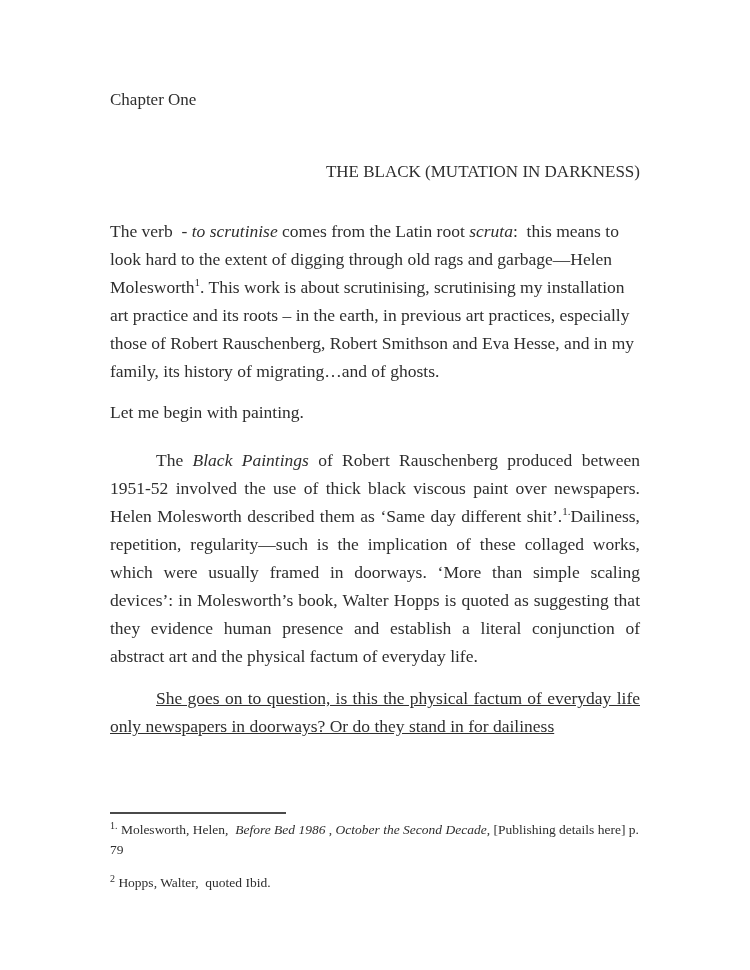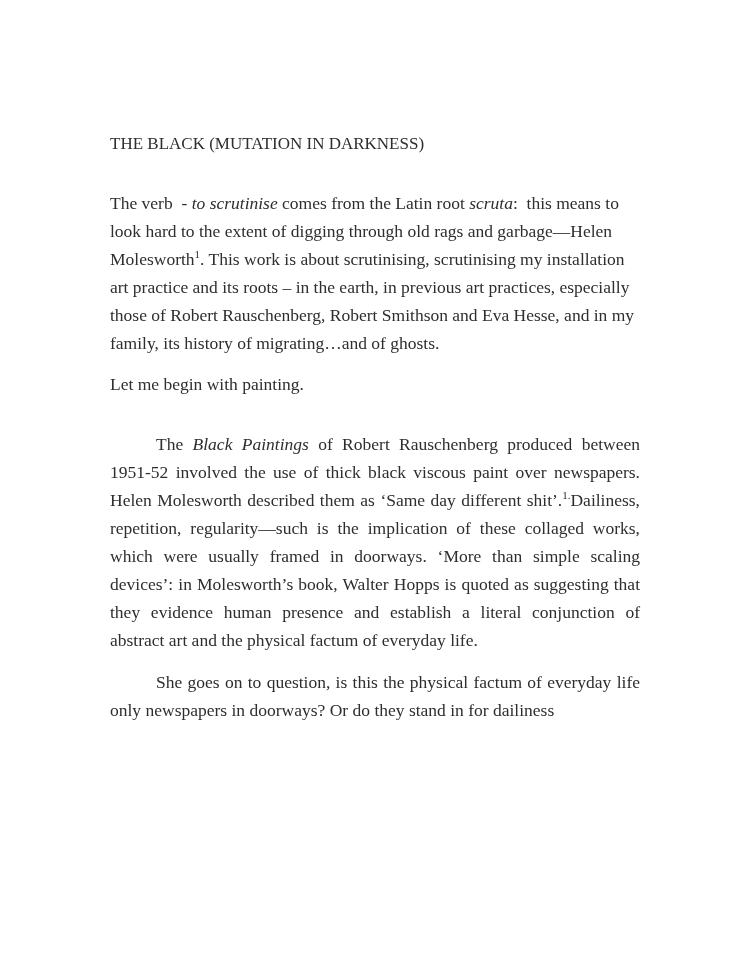"Chapter One" p.chapter { html: none -> <p>Chapter One</p> }
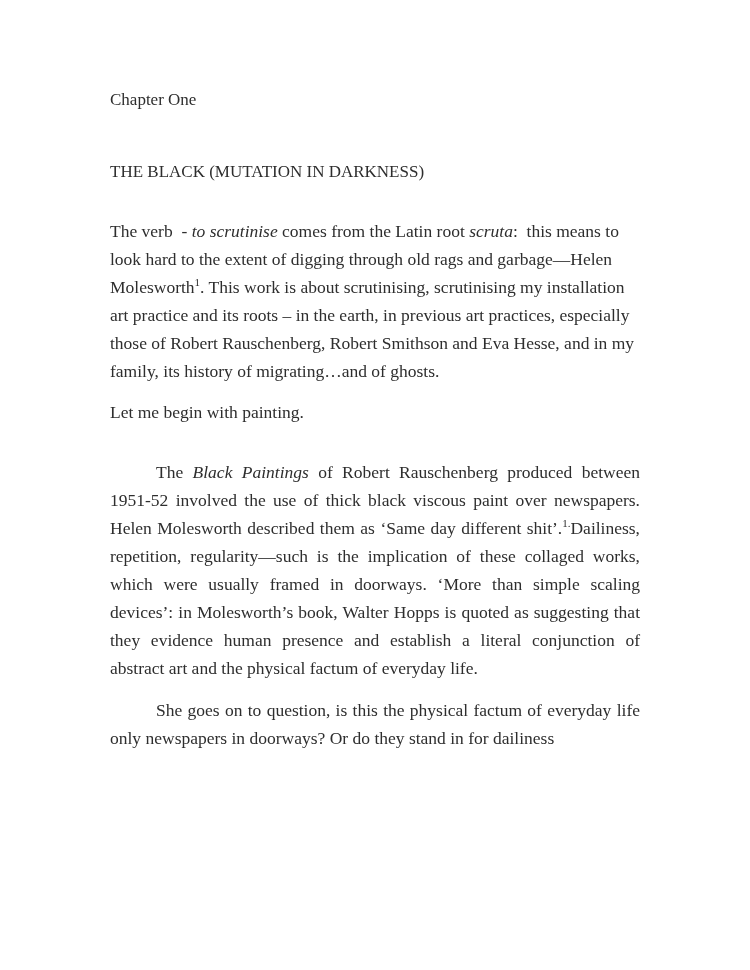"THE BLACK (MUTATION IN DARKNESS)" .title { margin: 44px 0 0 0 -> 44px 0 0 17px; text-align: none -> right }
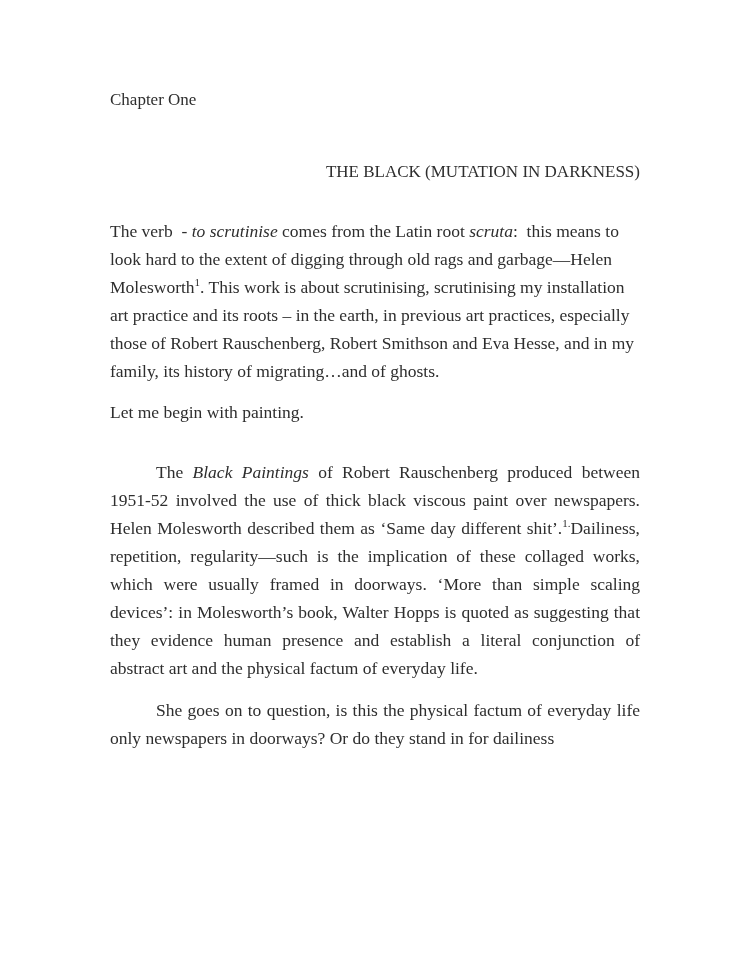"The Black Paintings of Robert" .p3 { margin-top: 32px -> 20px }
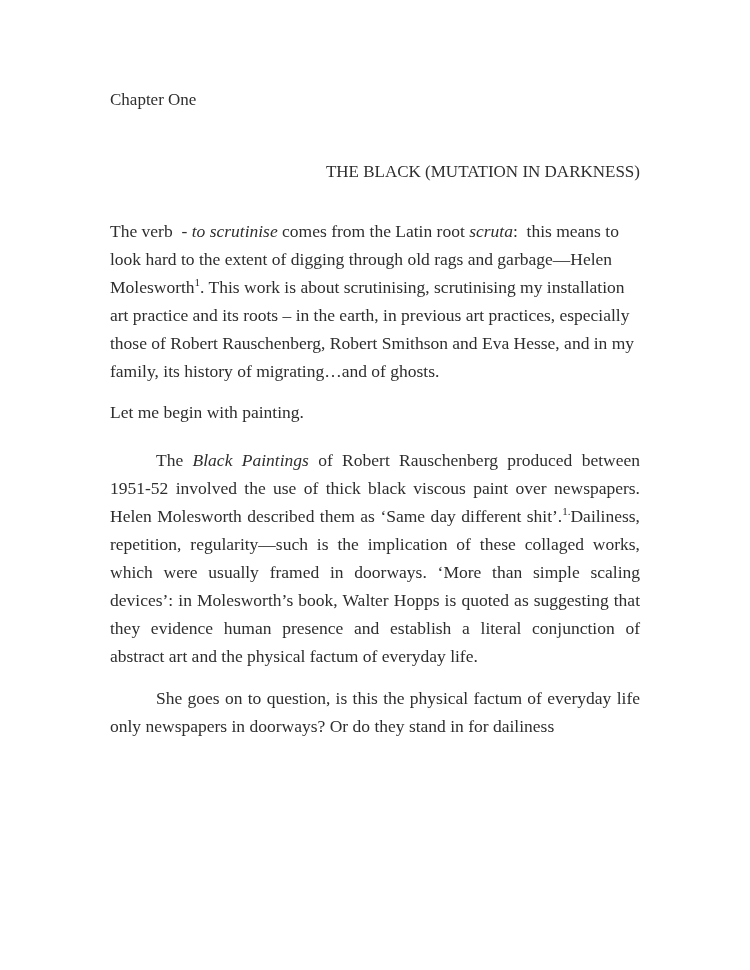"She goes on to question," .p4 { text-decoration: none -> underline }
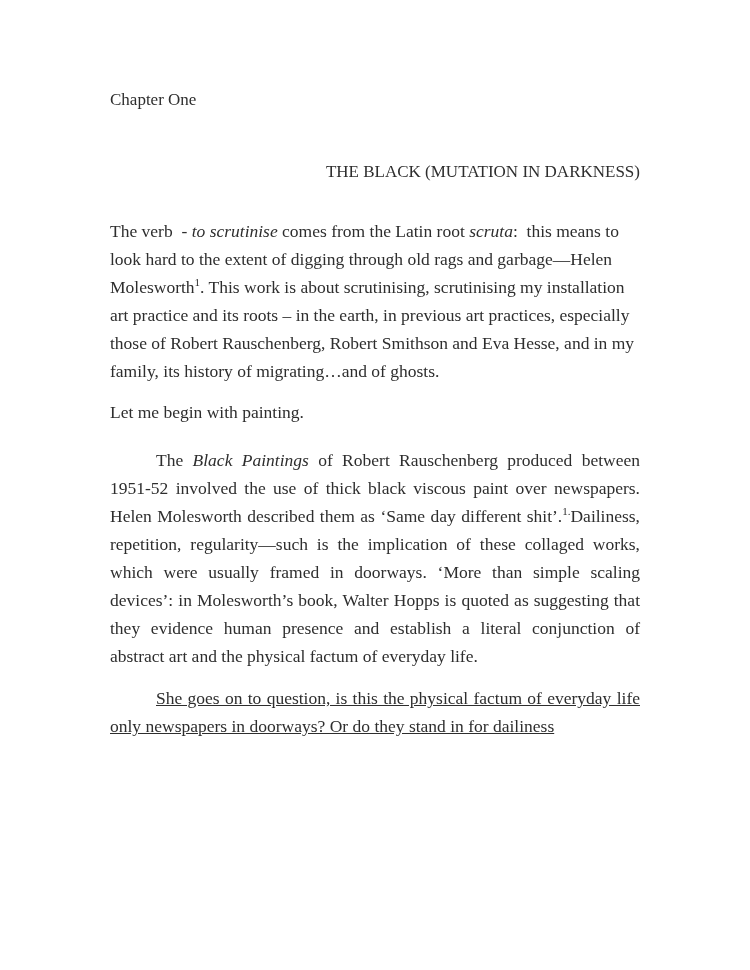"1. Molesworth, Helen, Before Bed" div.footnotes { html: none -> <div> <hr> <p><sup>1.</sup><span> Molesworth, Helen, </span><em>Before Bed 1986</em><span> , </span><em>October the Second Decade</em><span>, [Publishing details here] p. 79</span></p> <p><sup>2</sup><span> Hopps, Walter, quoted Ibid.</span></p> </div> }
